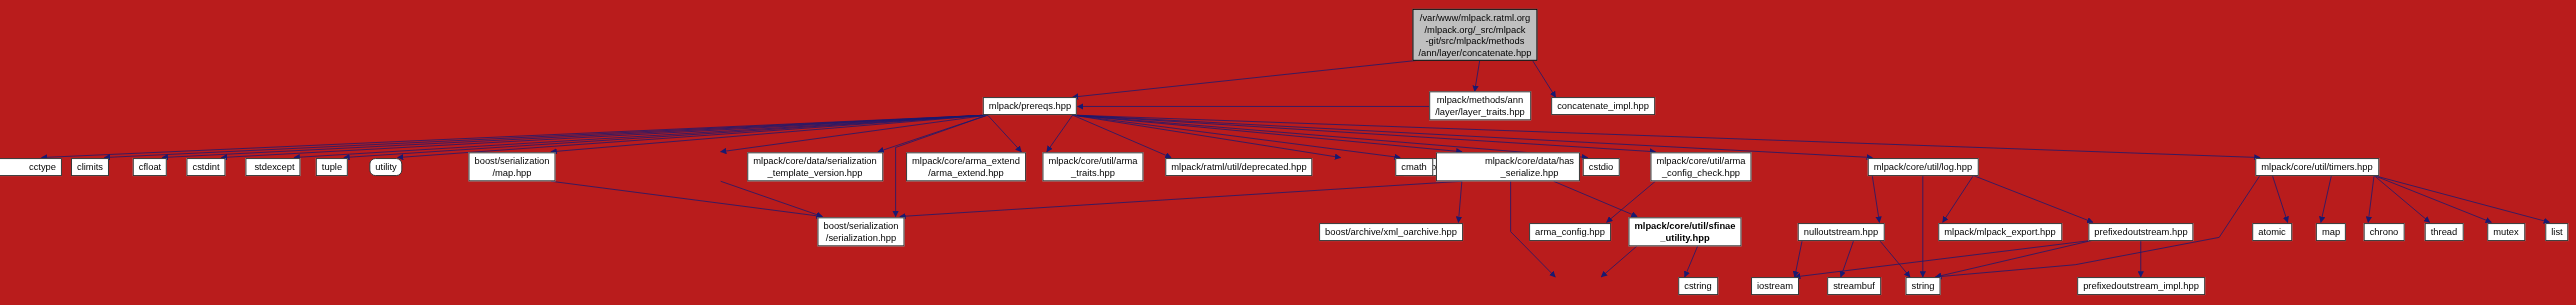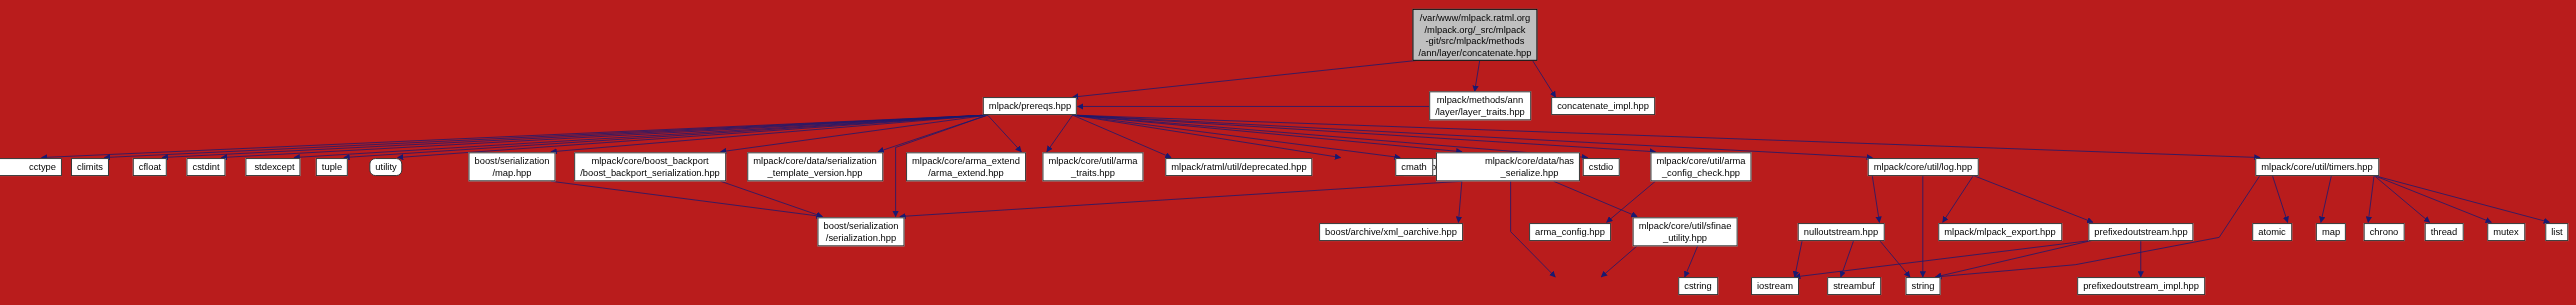"mlpack/core/boost_backport" div.node { html: <div>mlpack/core/boost_backport /boost_backport_serialization.hpp</div> -> none }
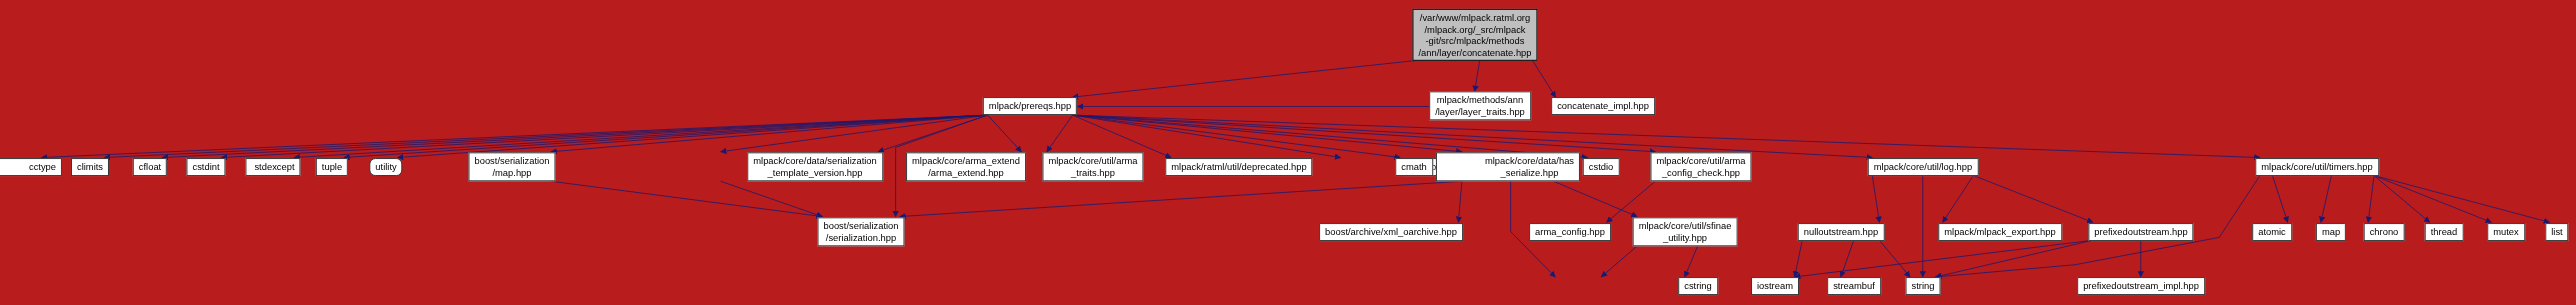"mlpack/core/util/sfinae" div.node { font-weight: none -> bold }
